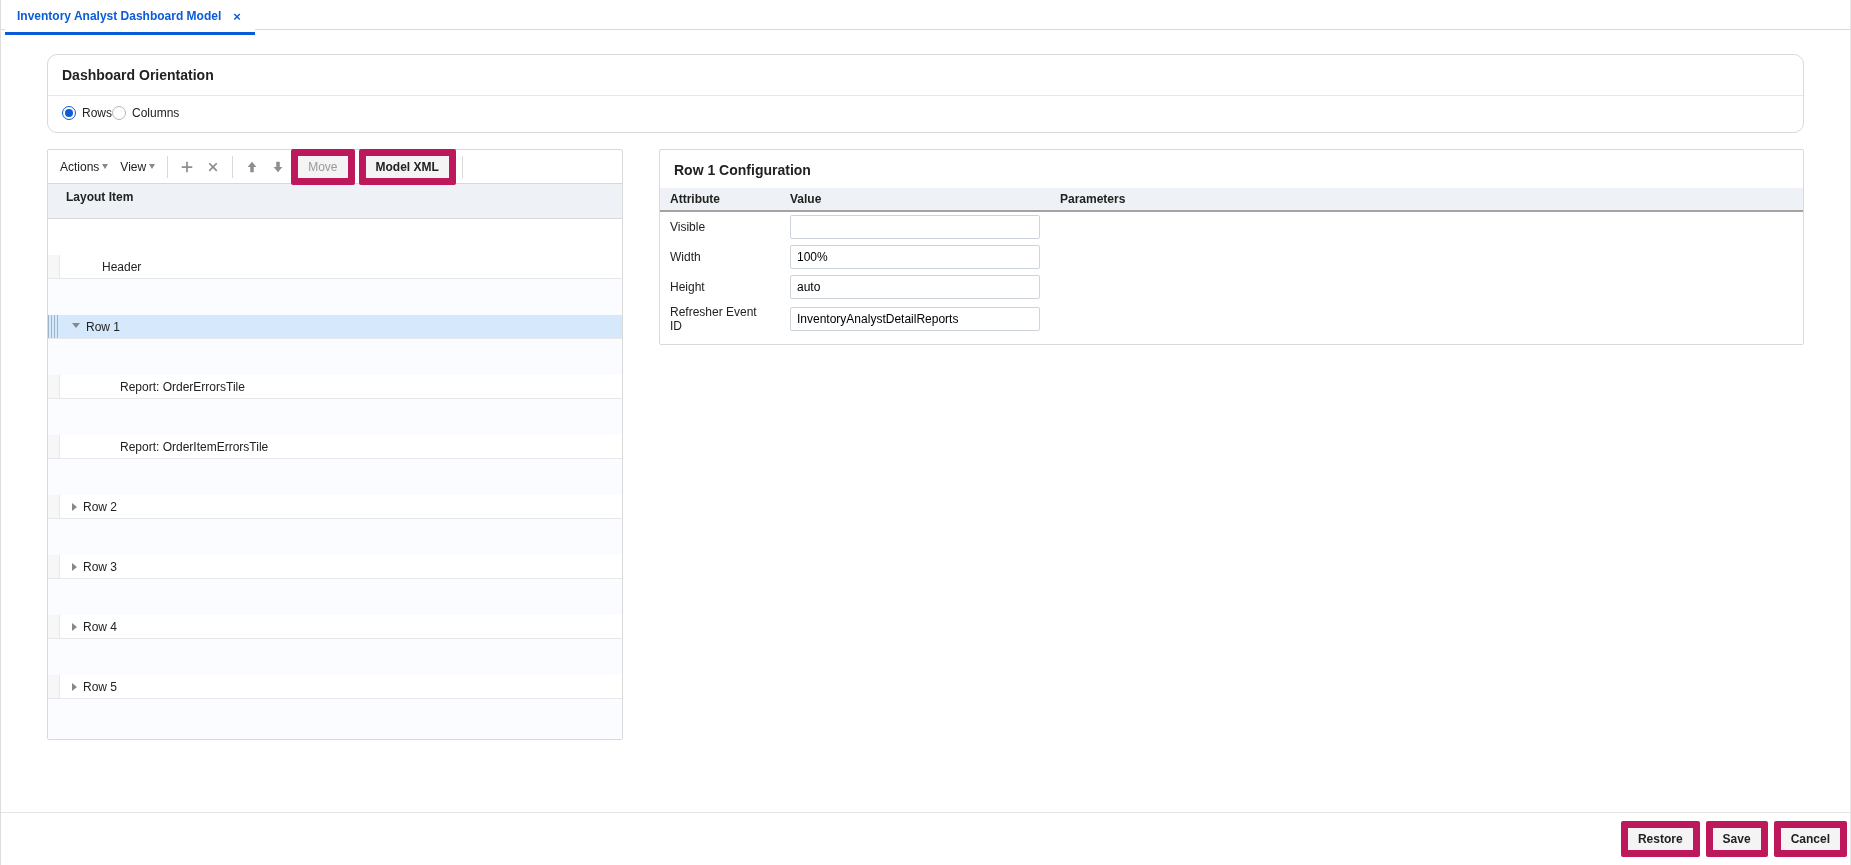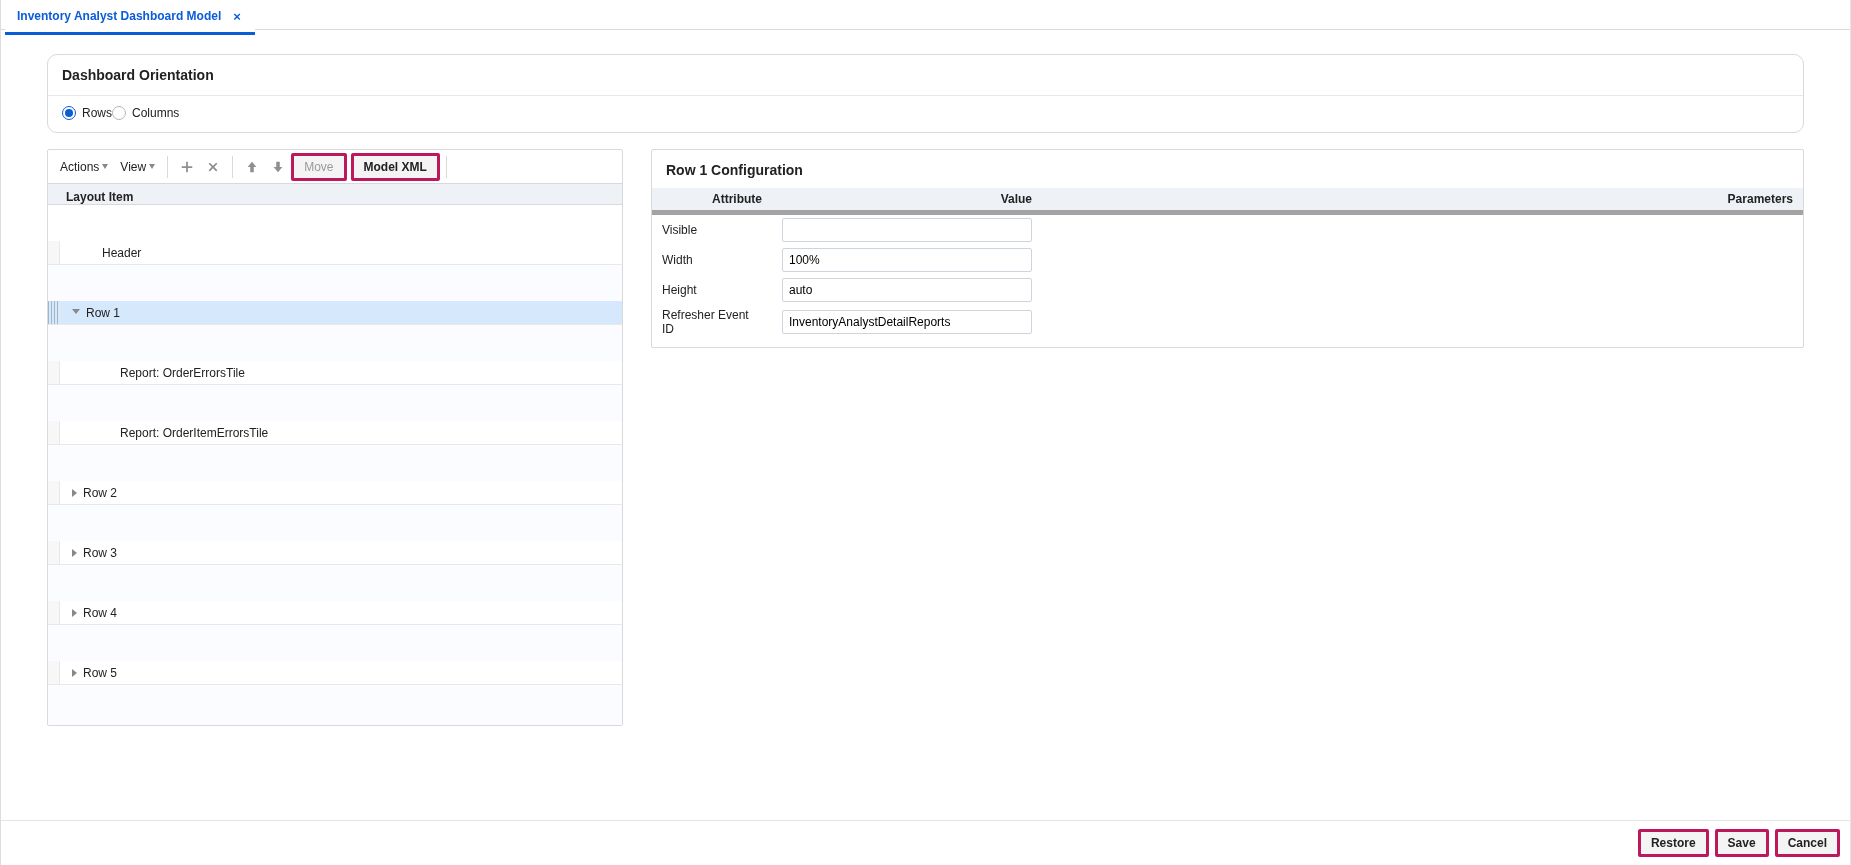"Actions" .two-col { gap: 28px -> 36px }
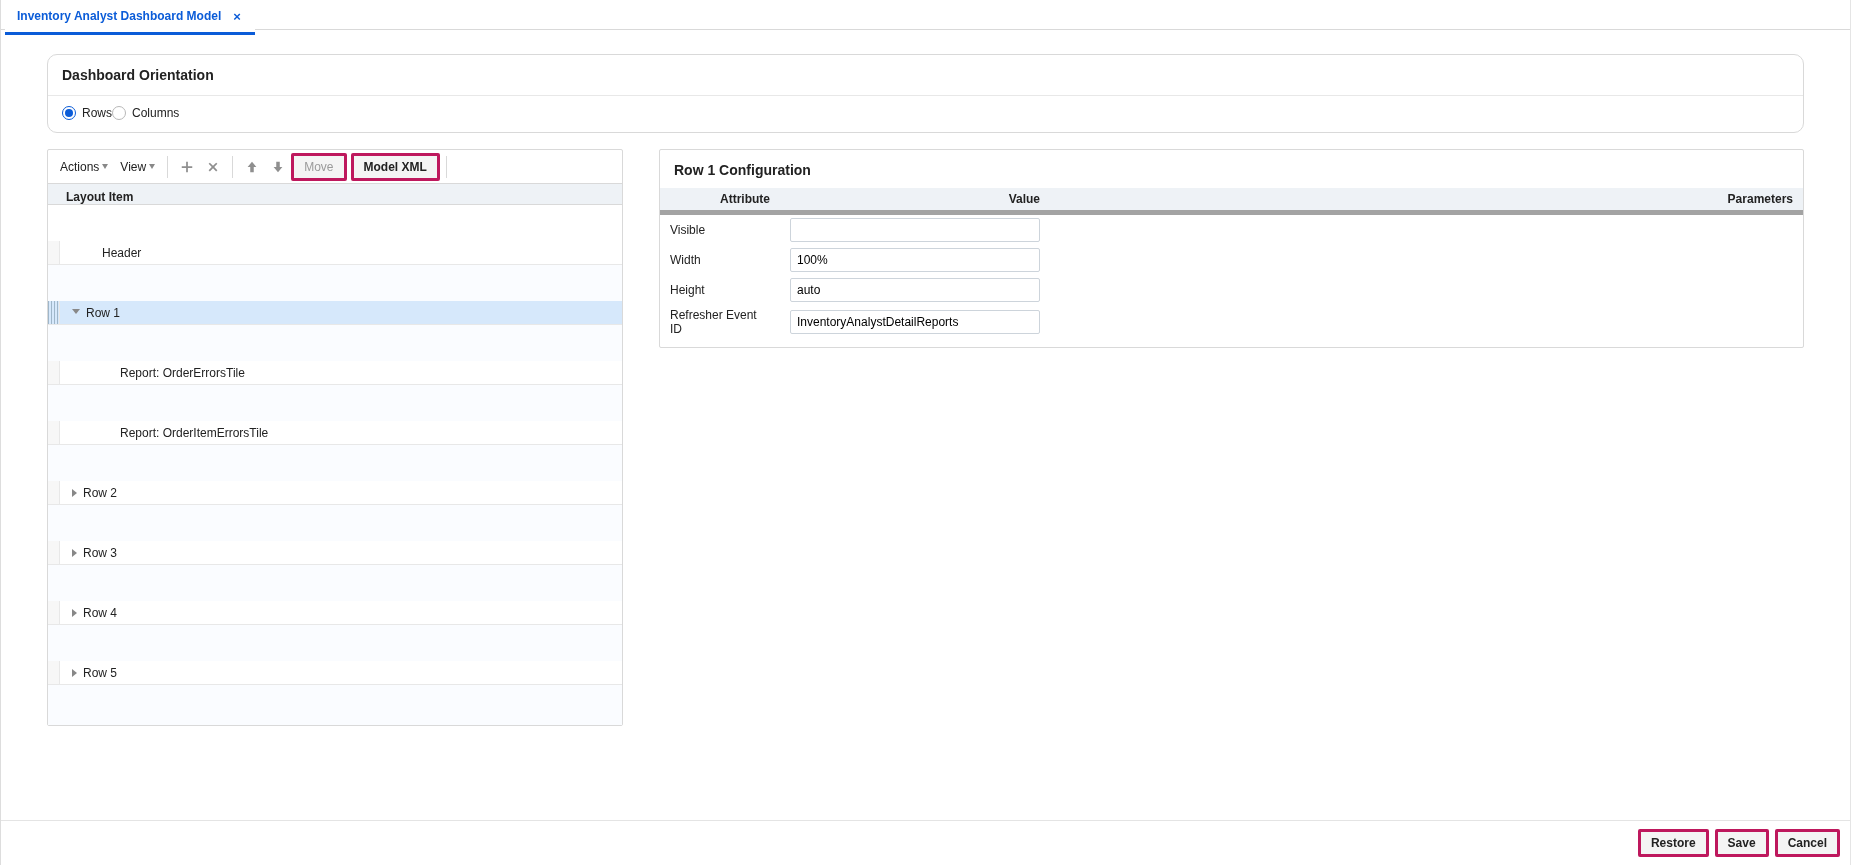"Move" .btn { border: 3px solid #be185d -> 7px solid #be185d }
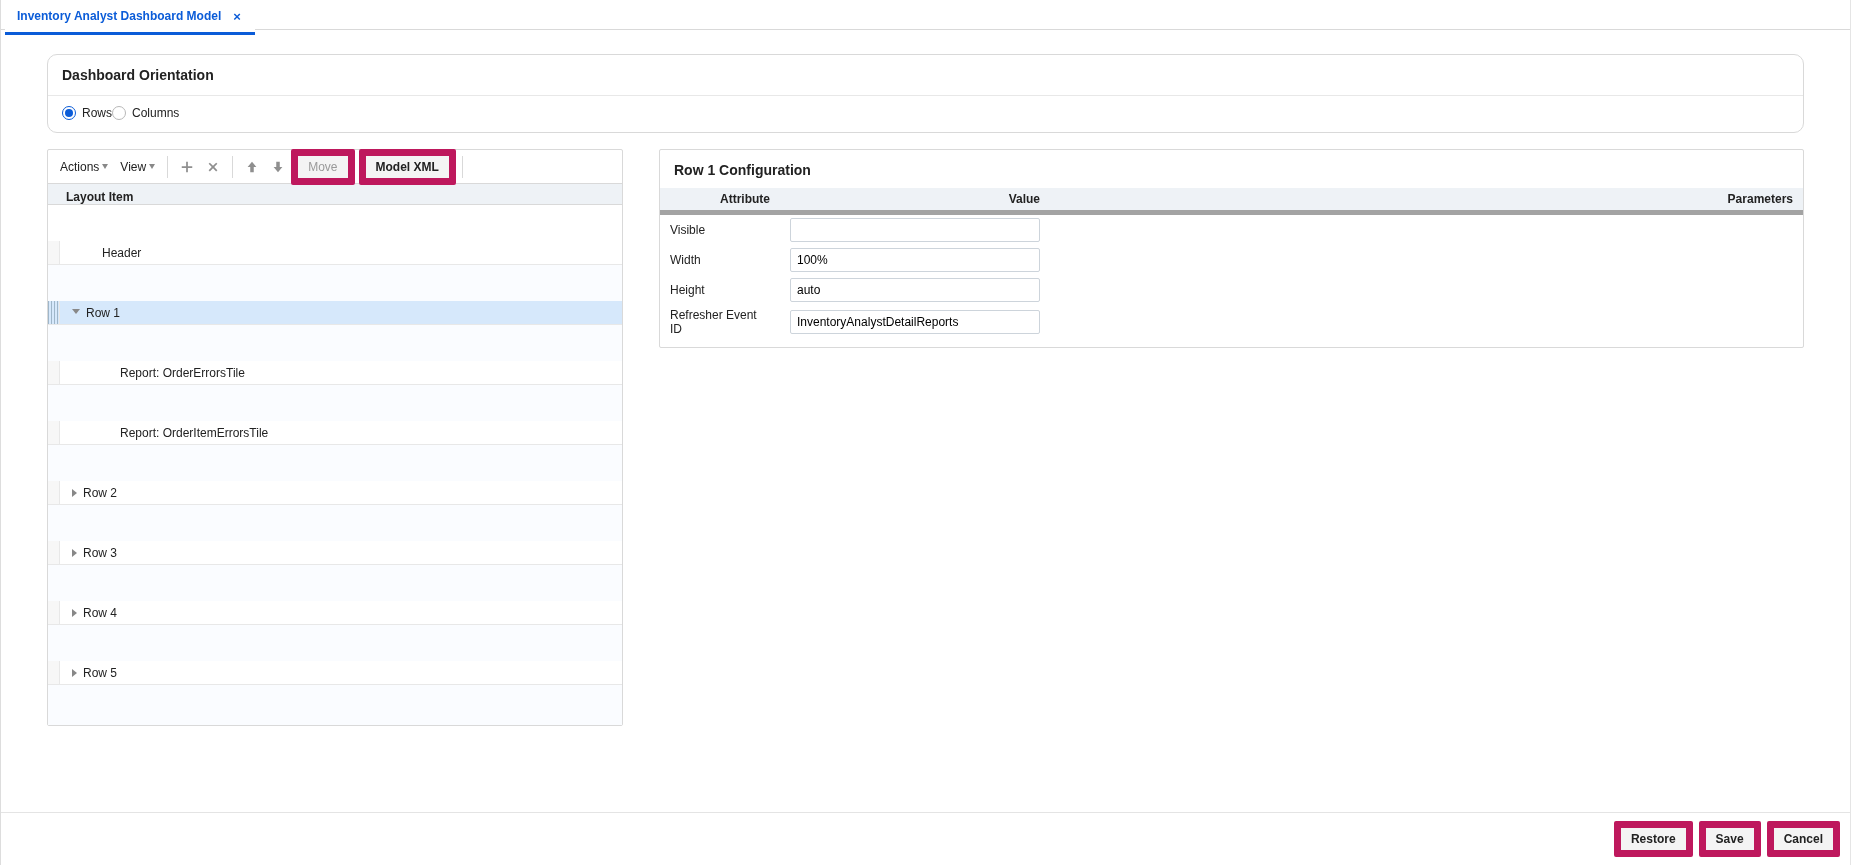"Layout Item" .tree-header { padding: 6px 12px 0 18px -> 6px 12px 14px 18px }
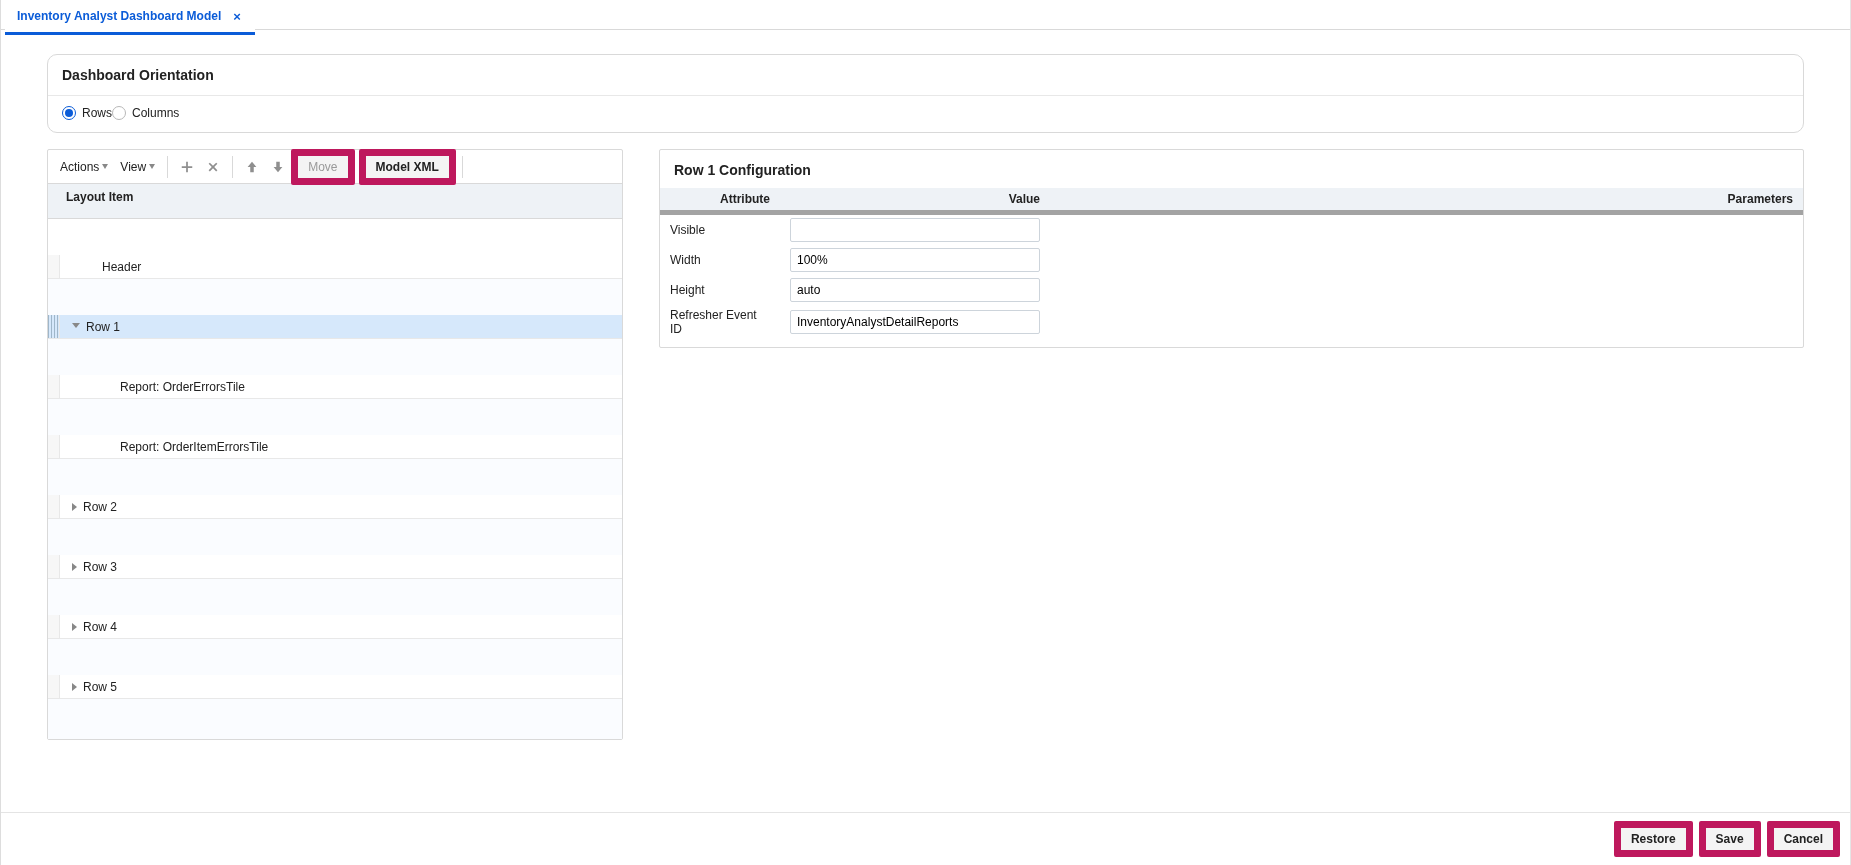"Attribute" .attr-table th { border-bottom: 5px solid #a3a3a3 -> 2px solid #a3a3a3; text-align: right -> left }
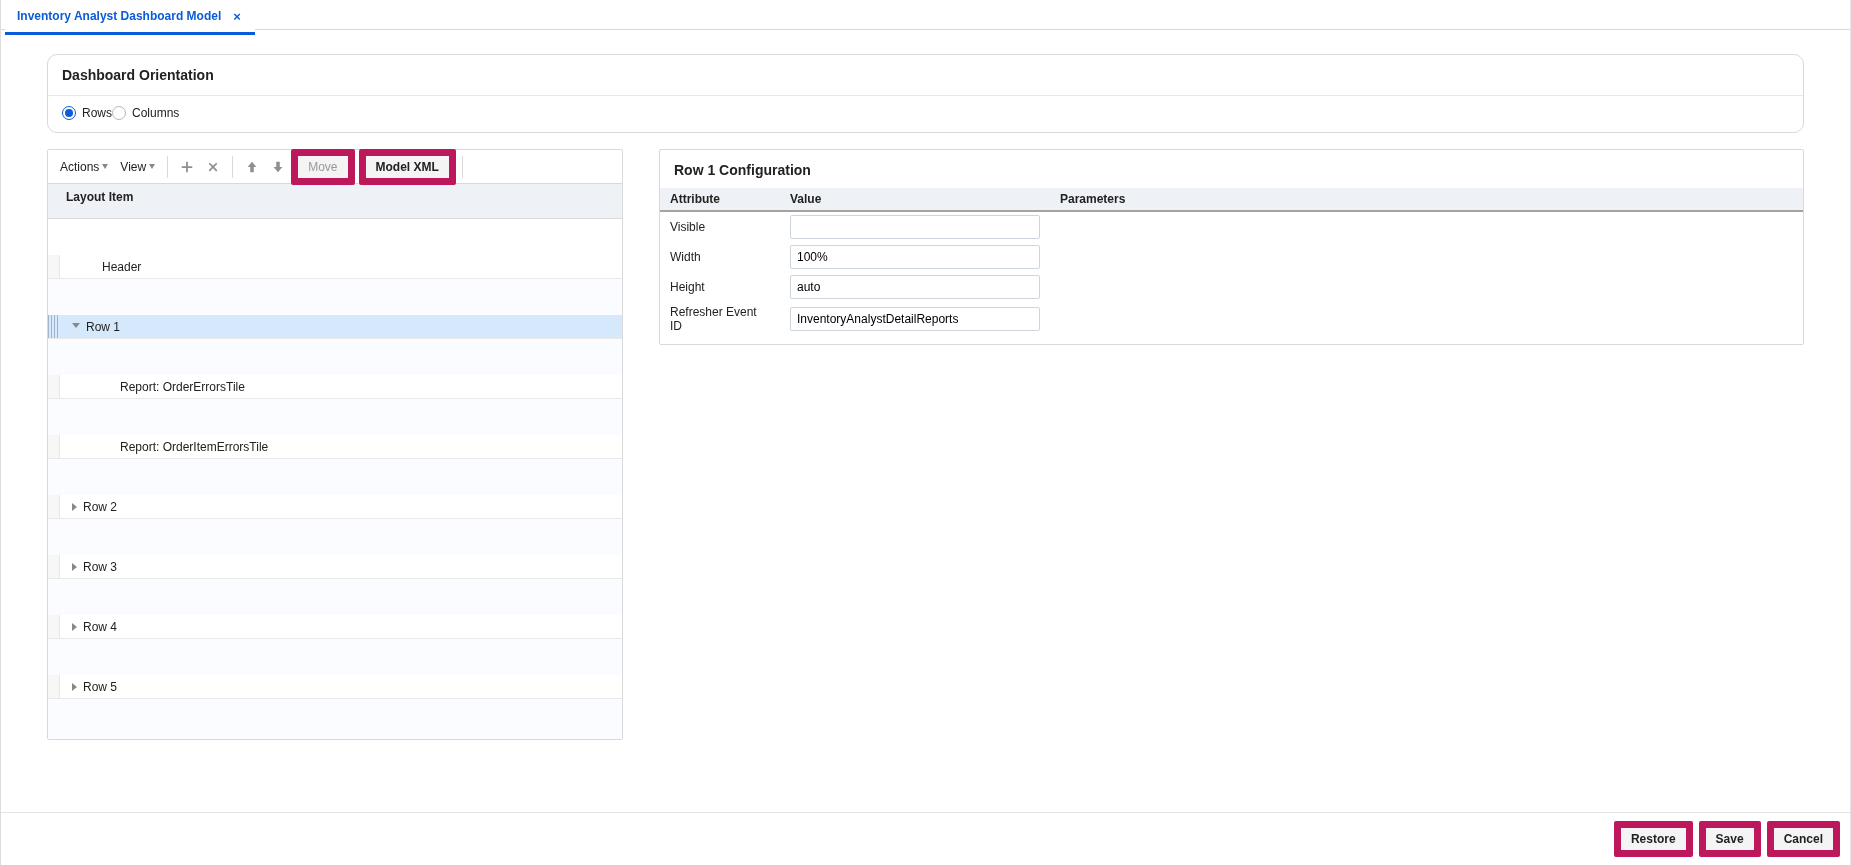"Restore" .footer { padding: 8px 10px -> 8px 3px }
